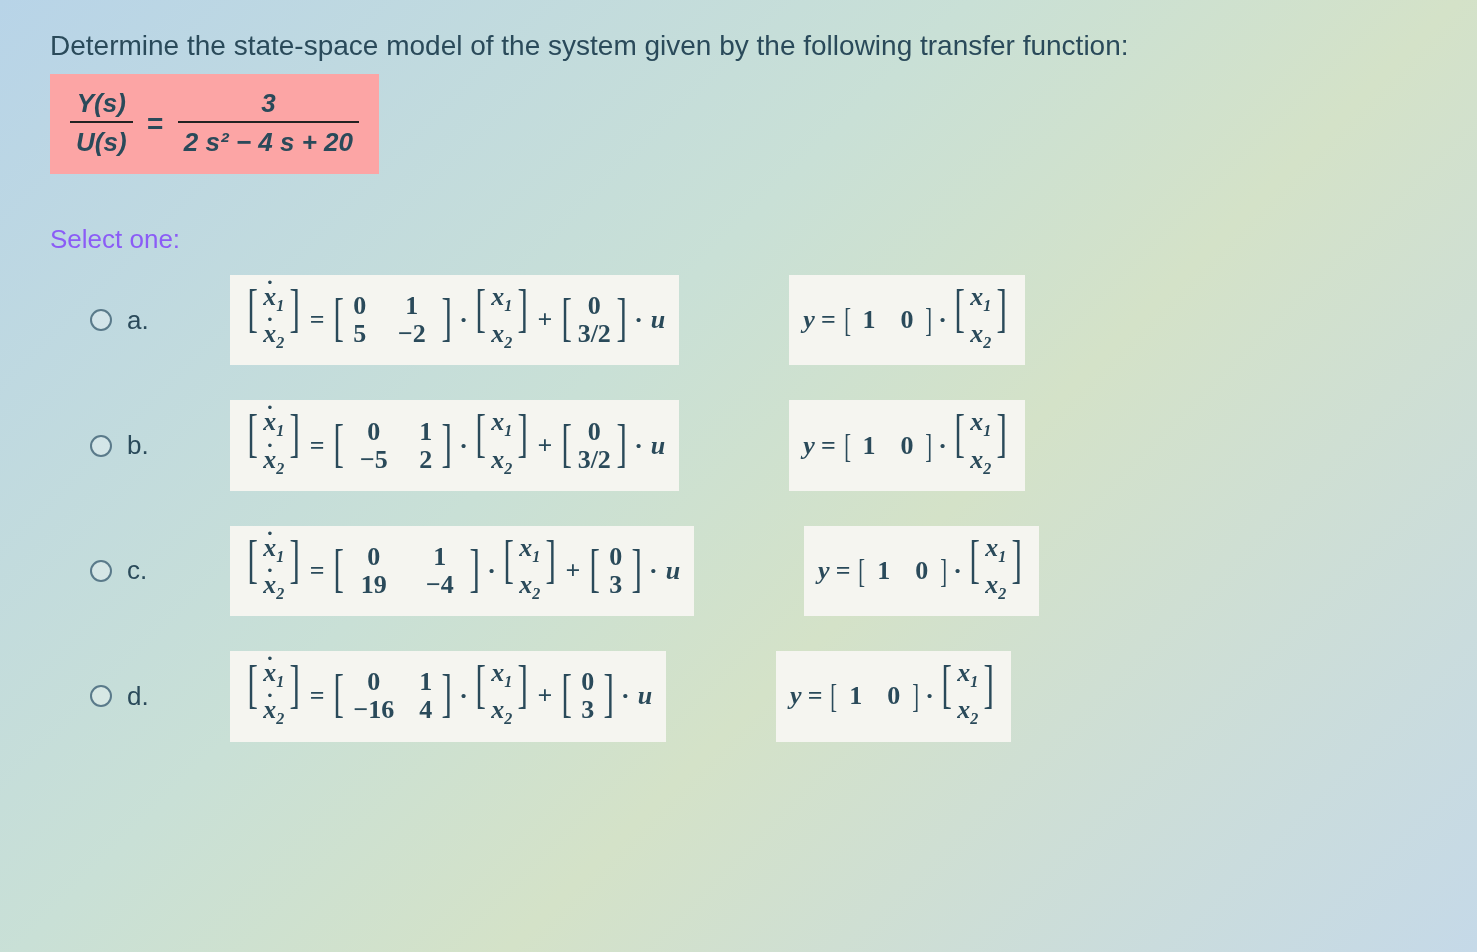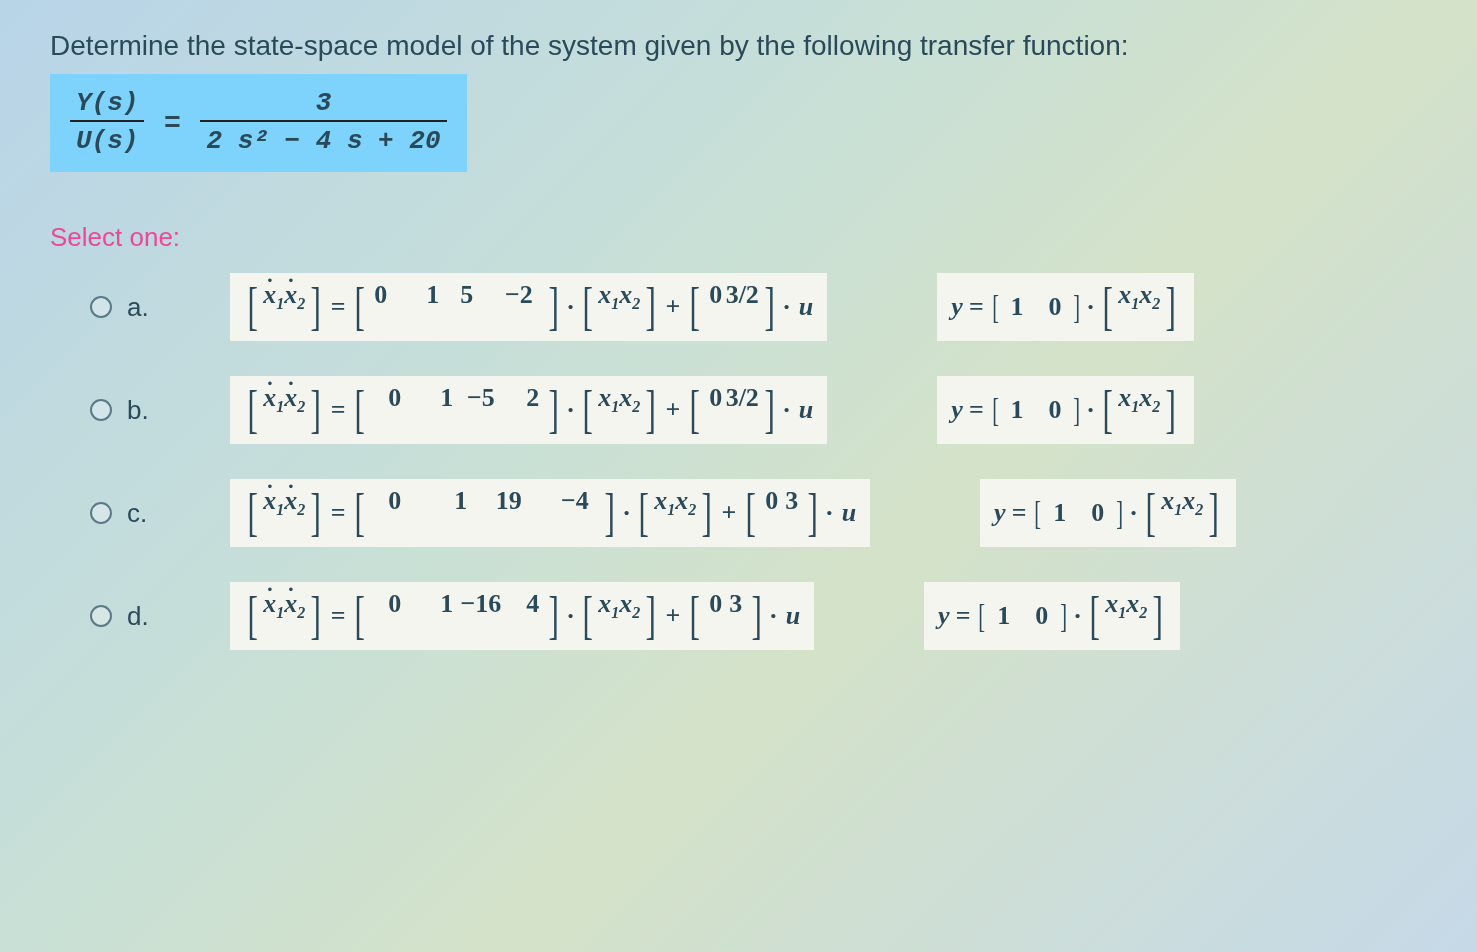"Y(s)" .equation-box { background-color: #7dd3fc -> #fca5a5; font-family: Liberation Mono, monospace -> Liberation Sans, sans-serif }
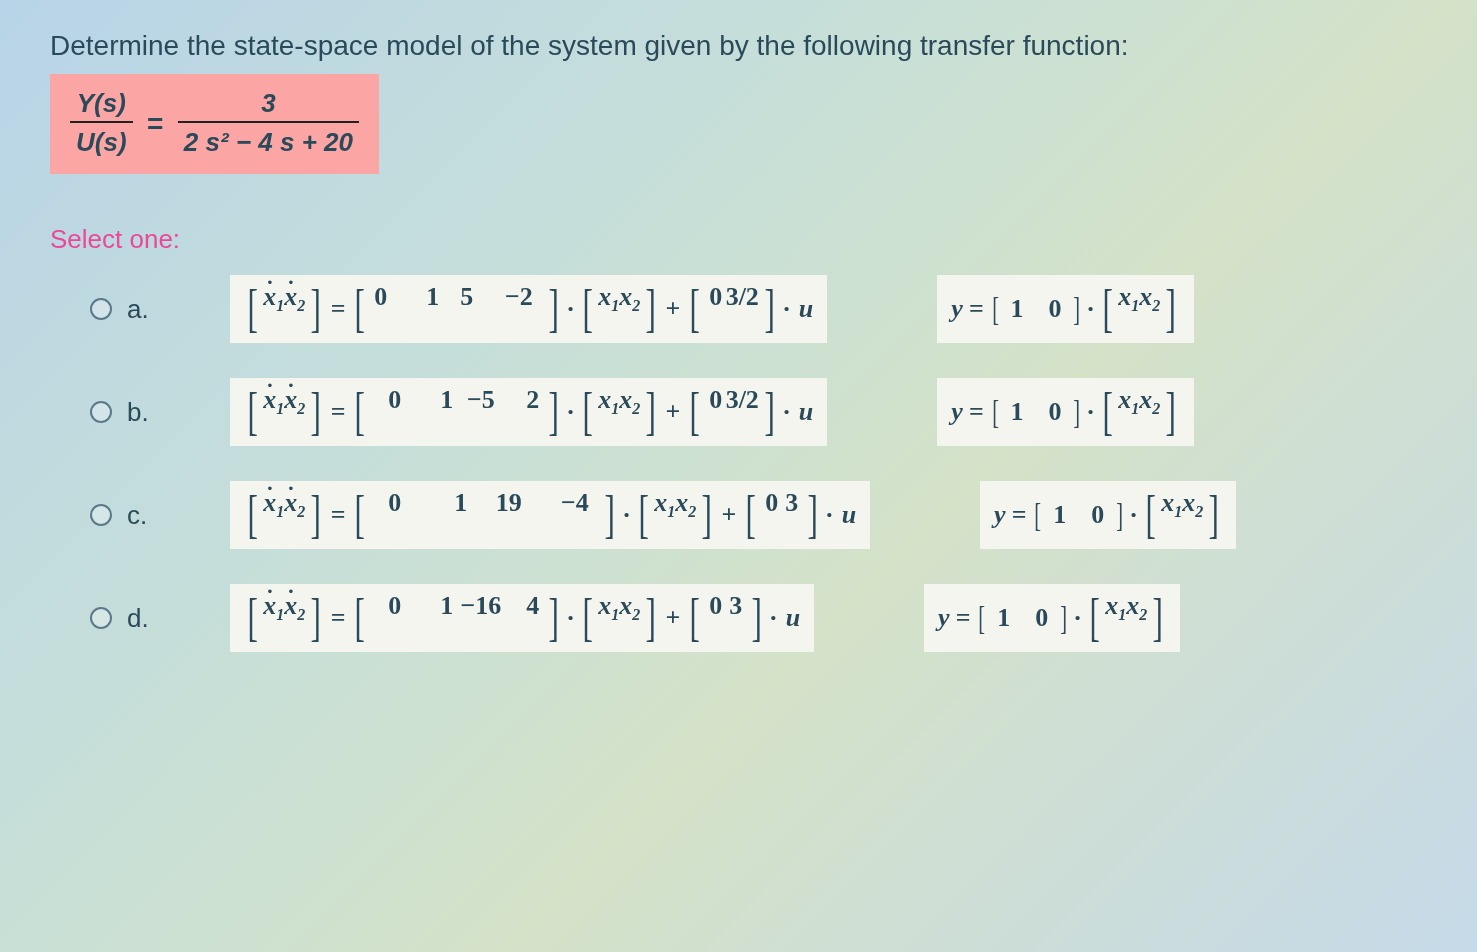"Select one:" .select-text { color: #ec4899 -> #8b5cf6 }
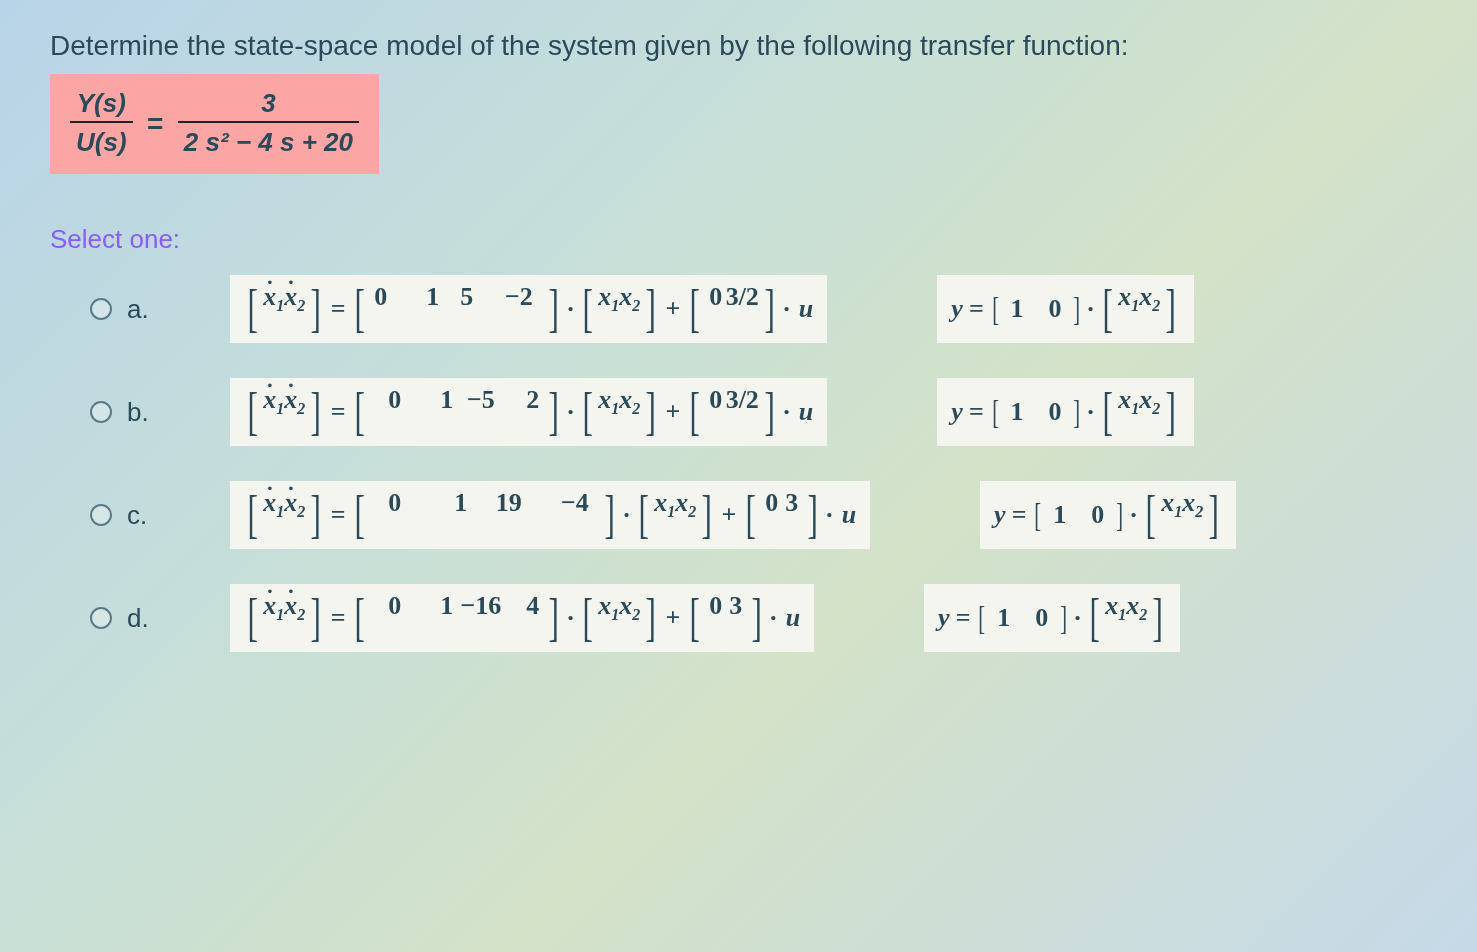"x1" .matrix-content { flex-direction: row -> column }
